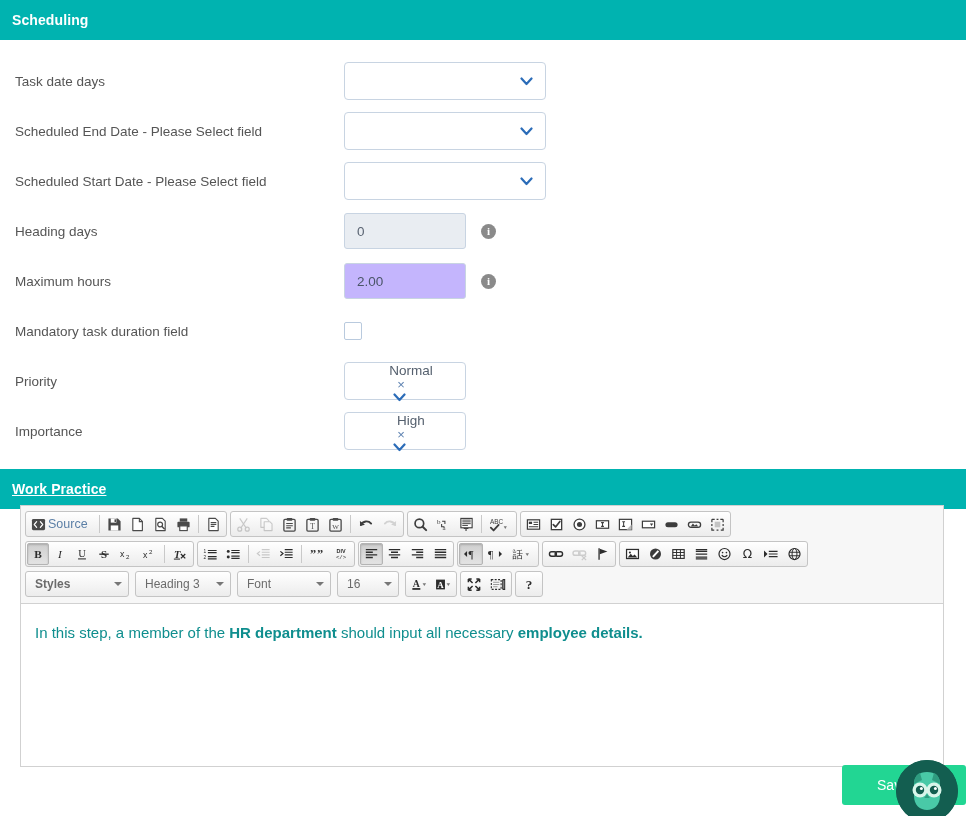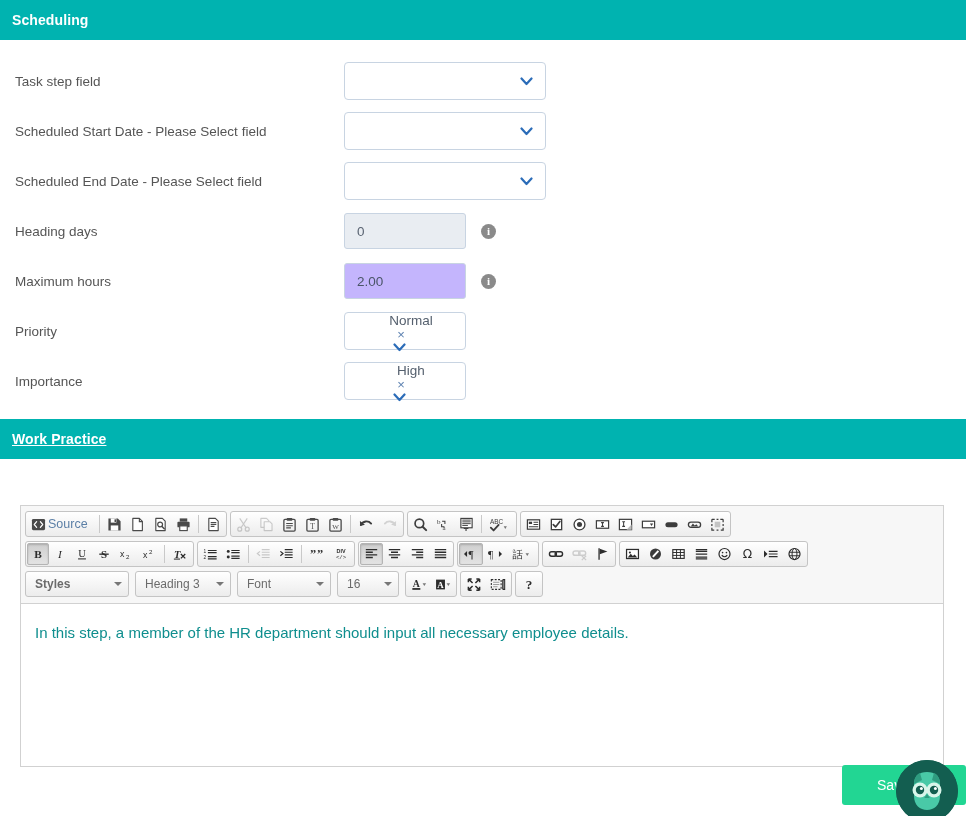"Task step field" div.label { text: step field -> date days }
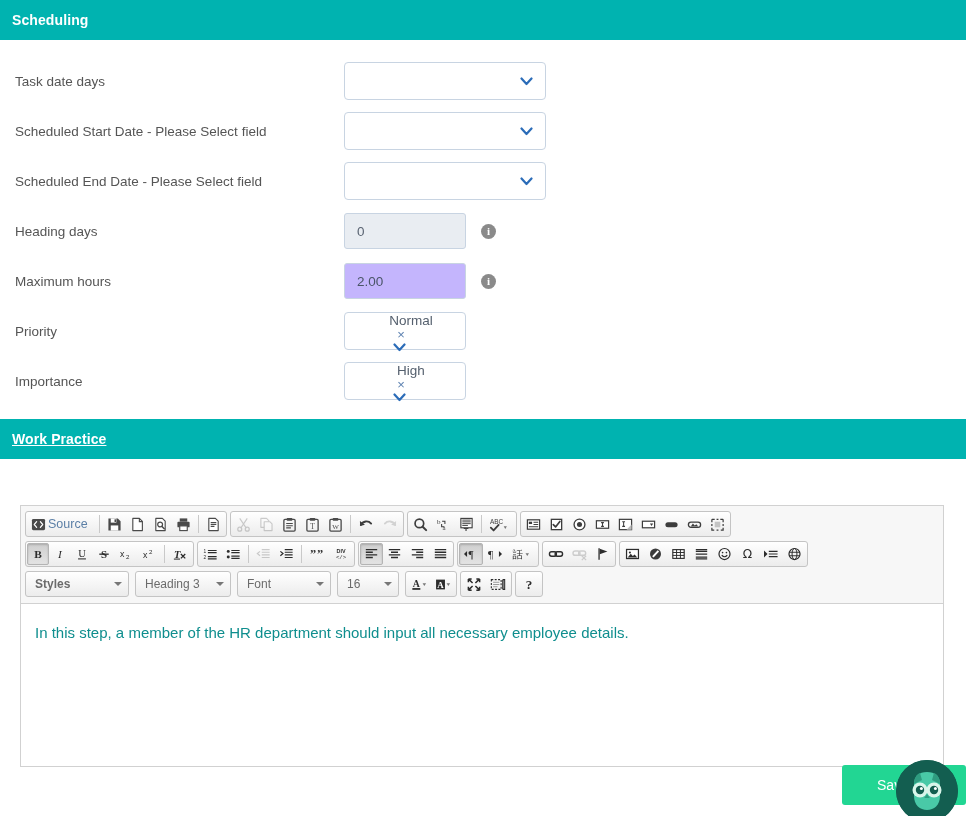"Scheduled Start Date - Please" div.row { order: before "Scheduled End Date - Please" -> after "Scheduled End Date - Please" }
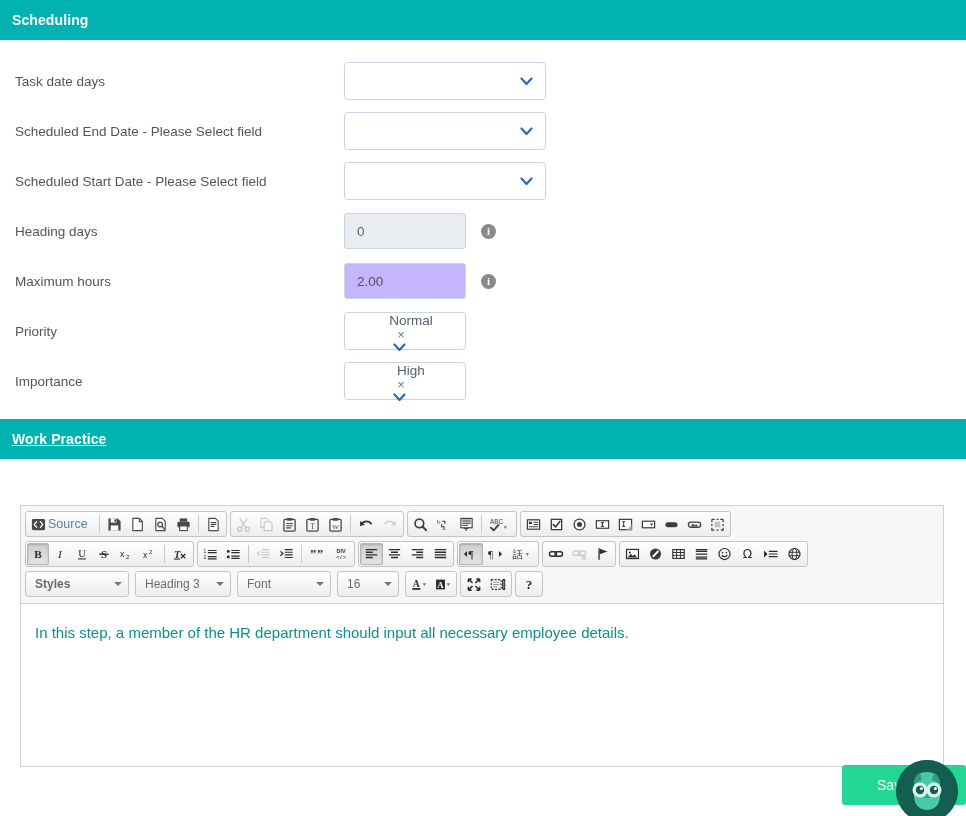"Mandatory task duration field" div.row { html: none -> <div> <div>Mandatory task duration field</div> <div> <div></div> </div> </div> }
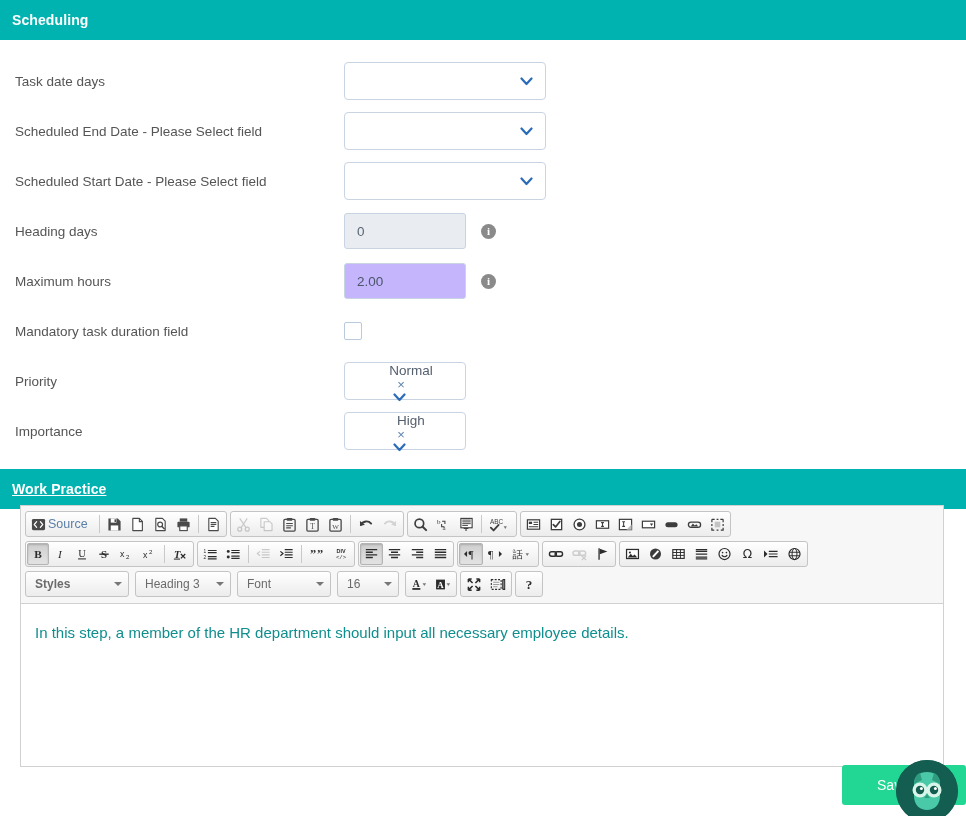"HR department" .edit-area b { font-weight: normal -> bold }
